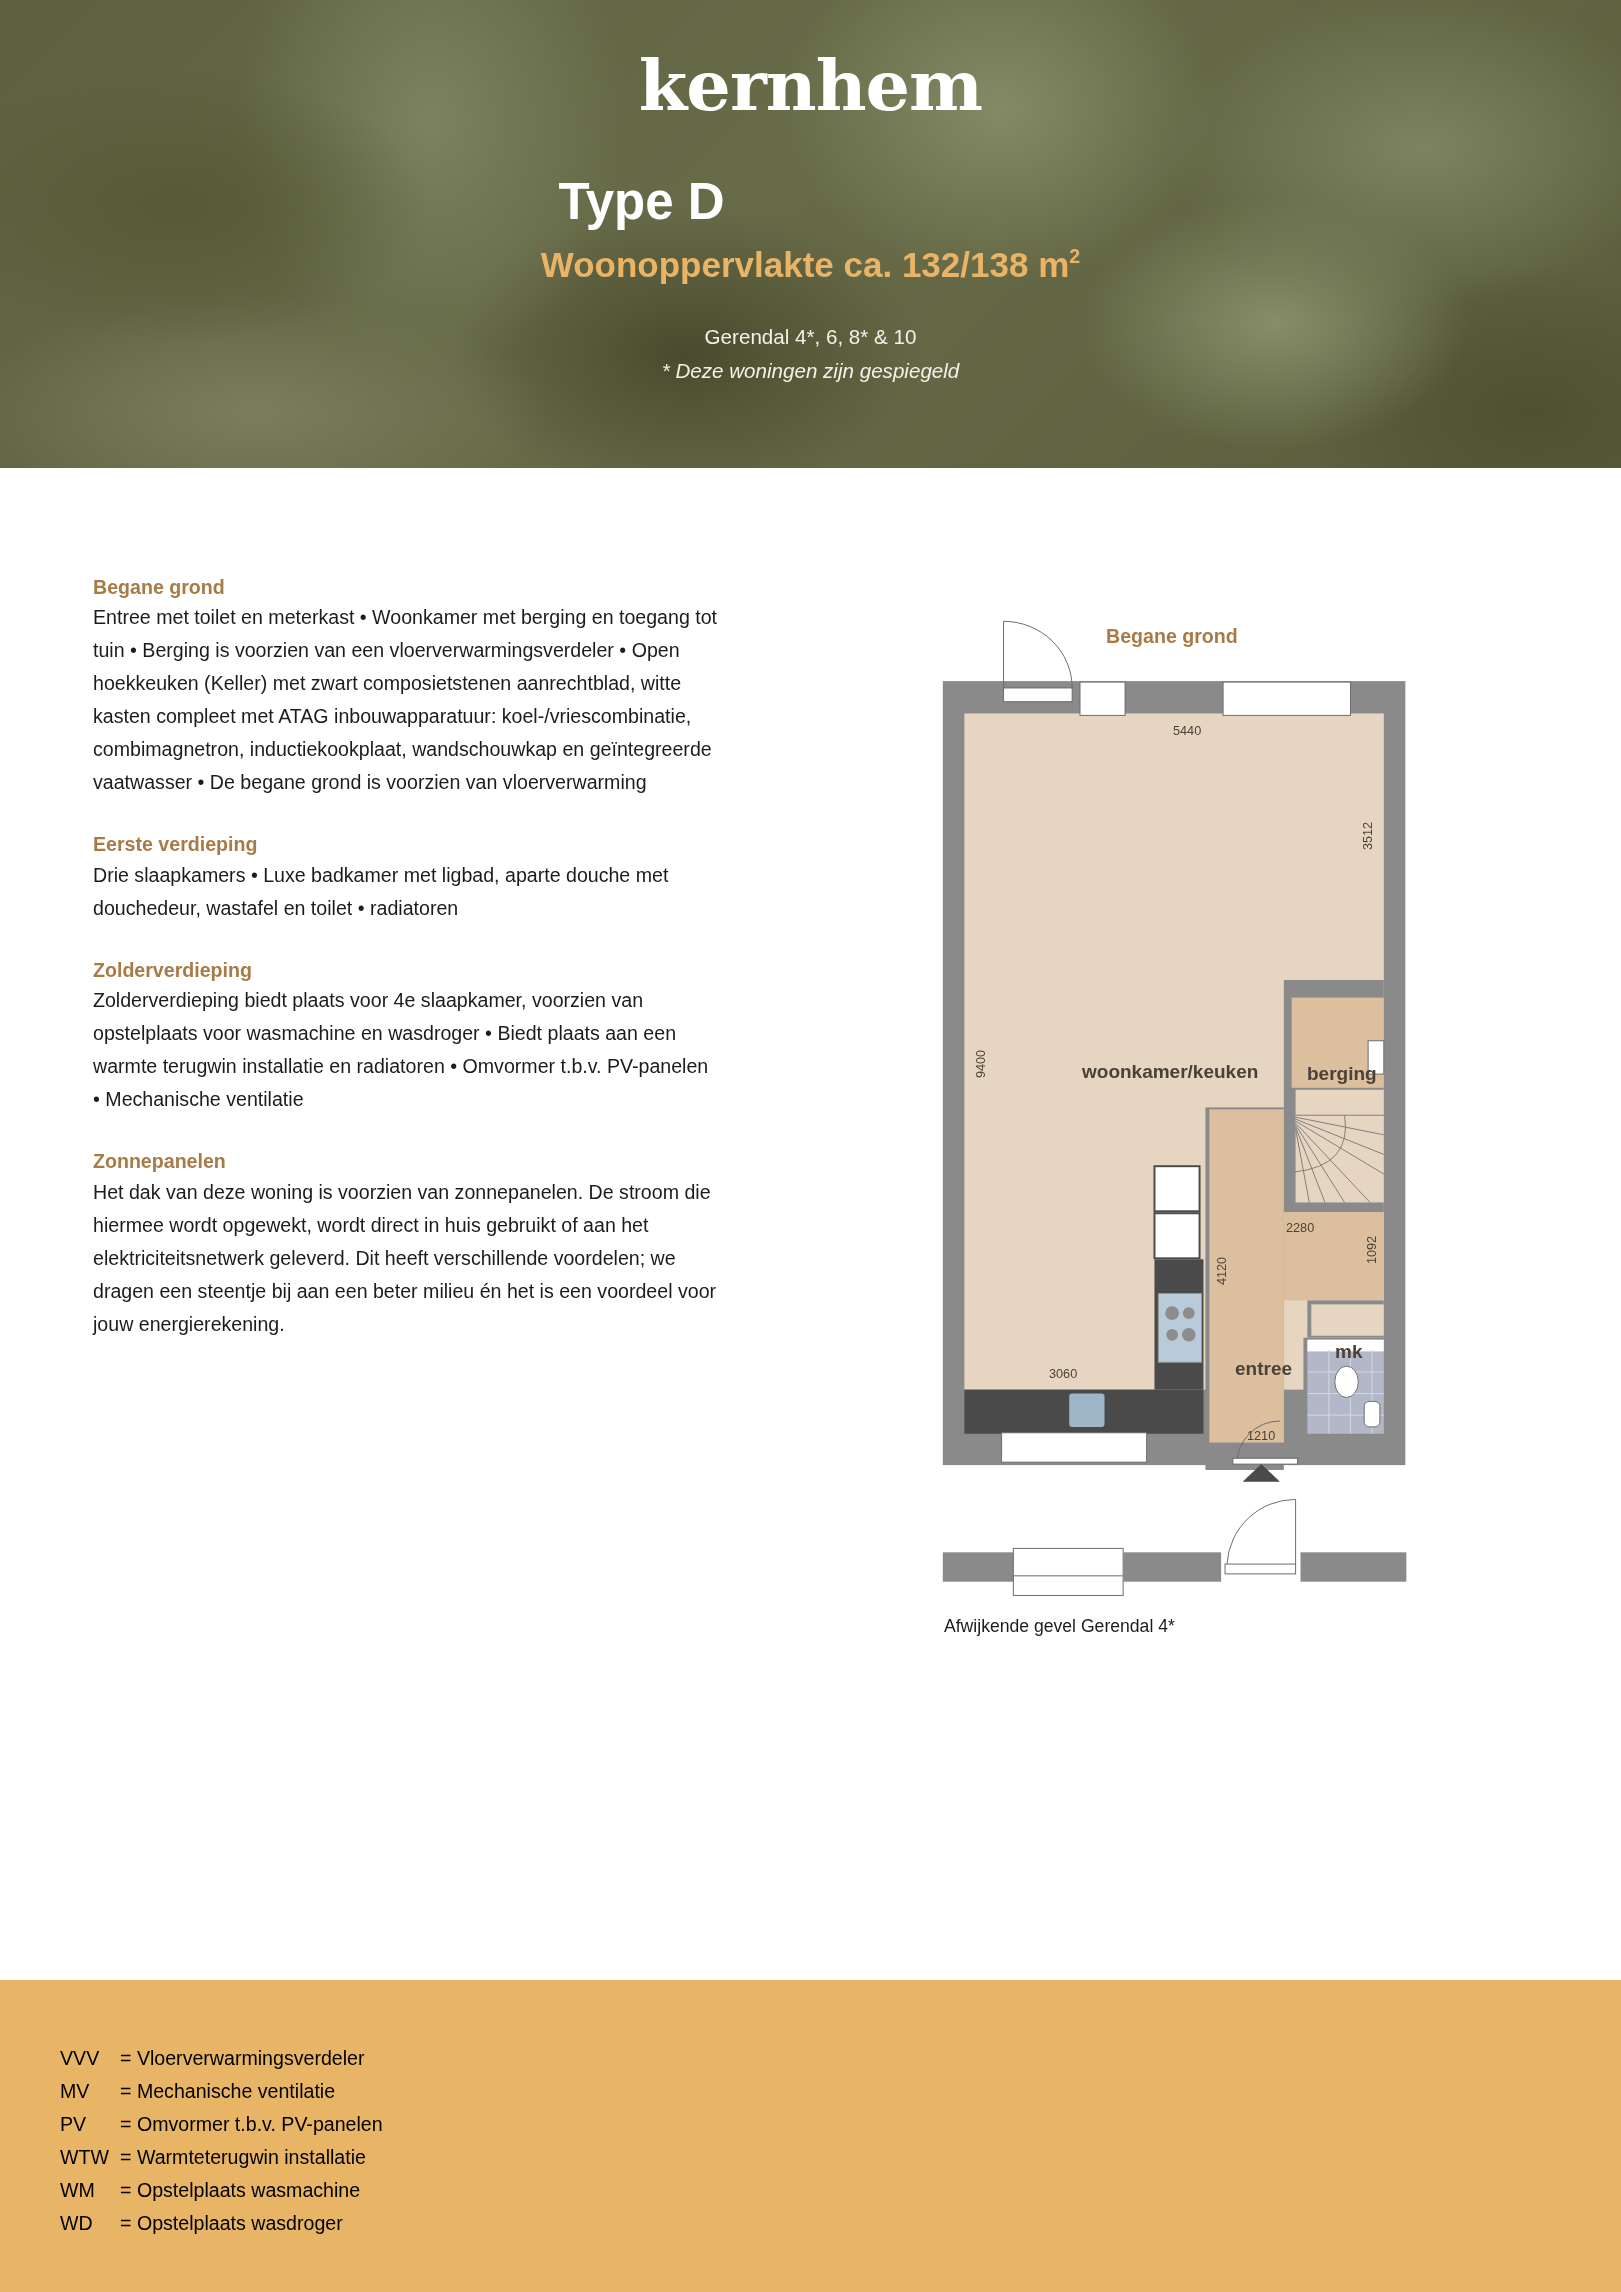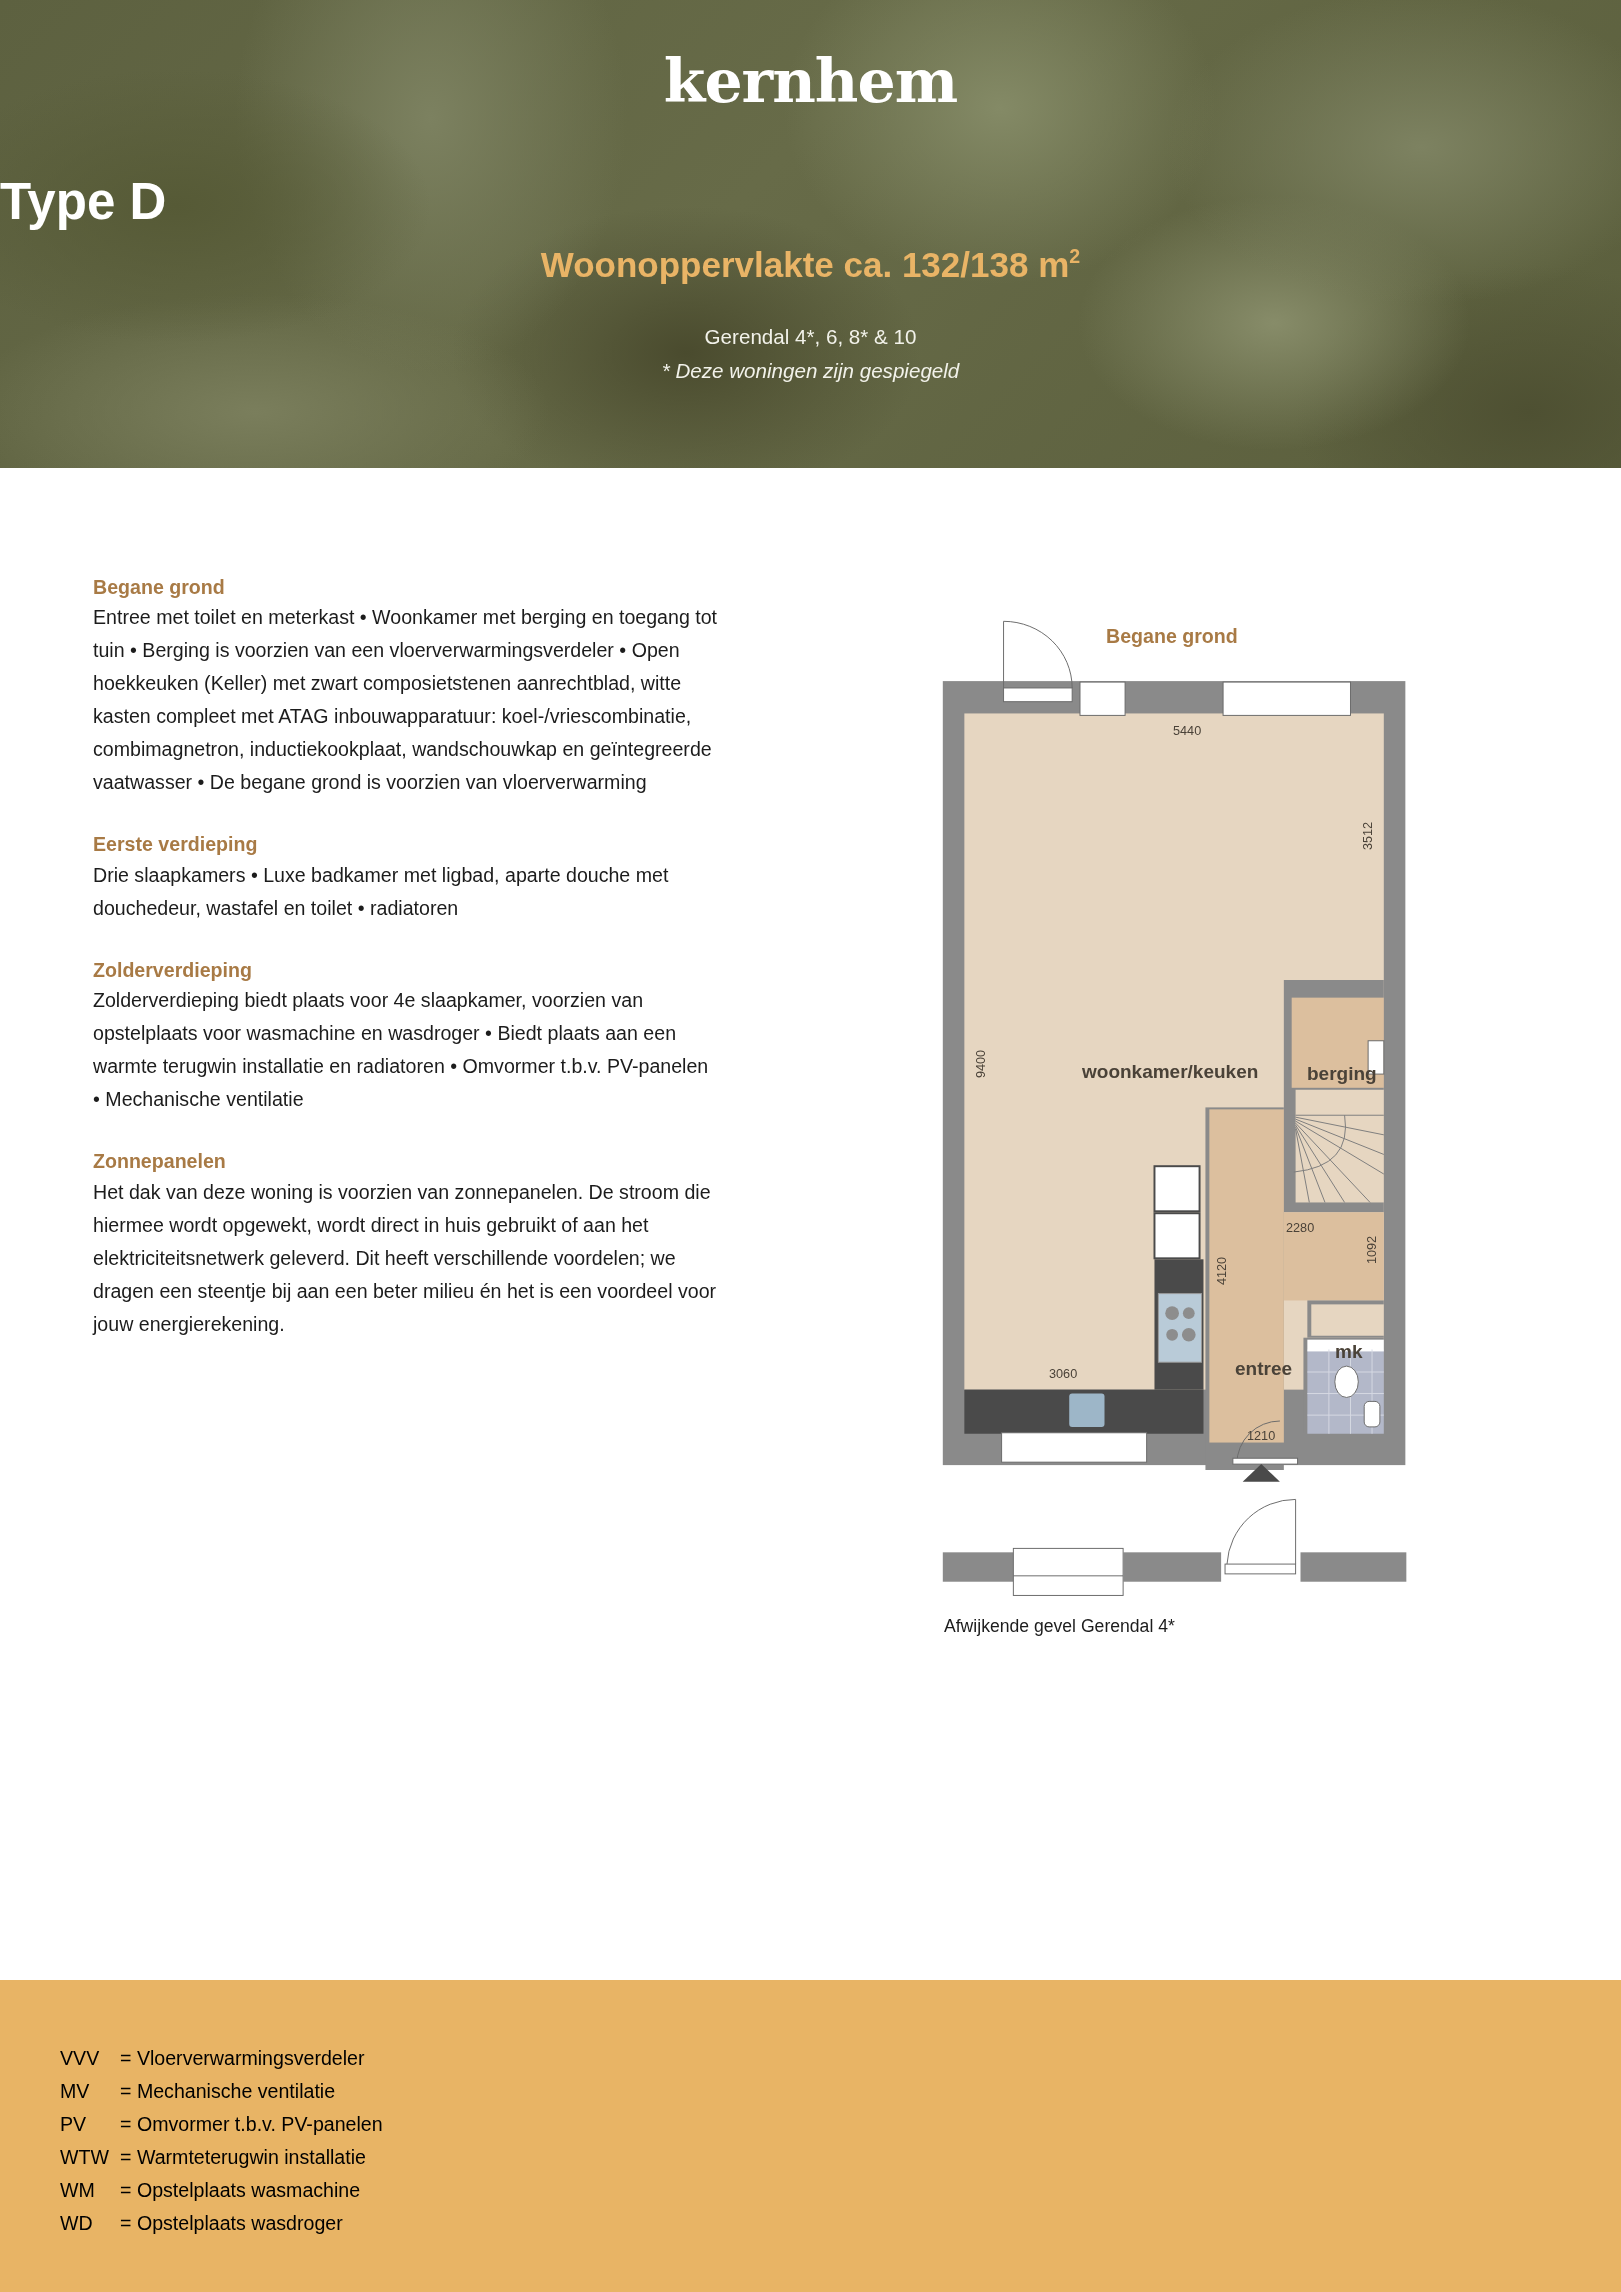"kernhem" .logo { font-size: 60px -> 70px }
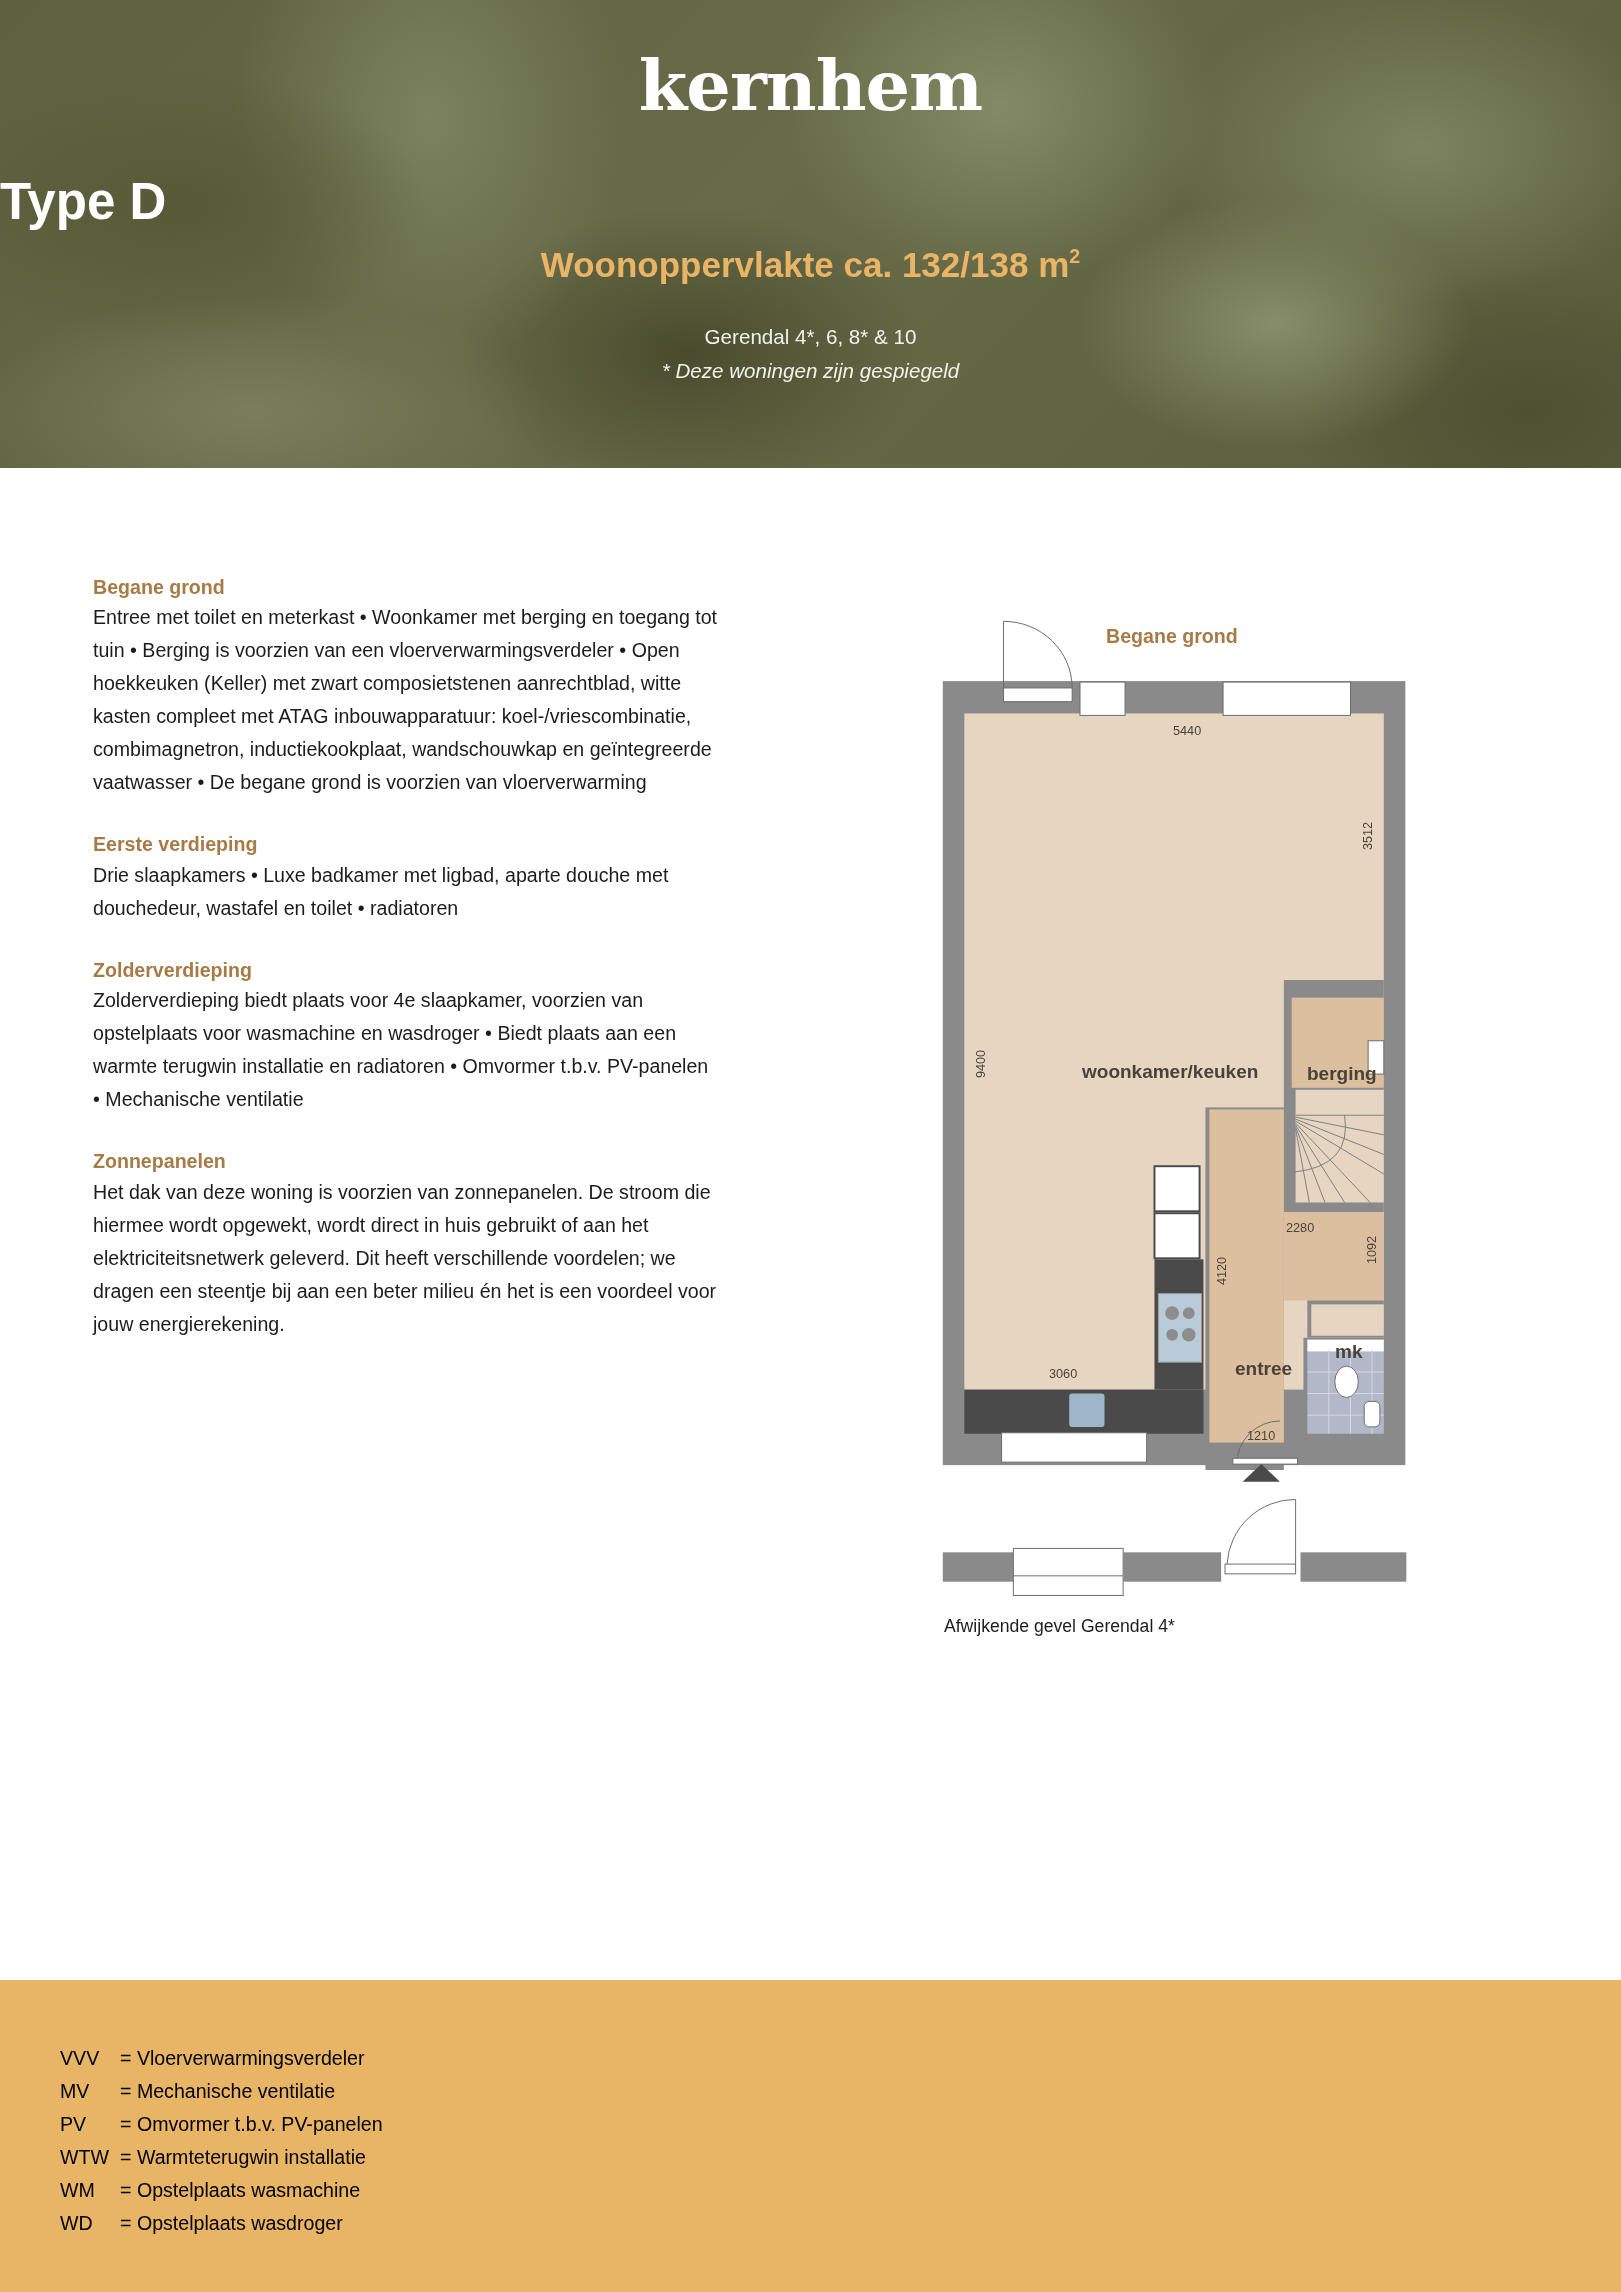"Type D" .type-title { text-align: none -> center }
